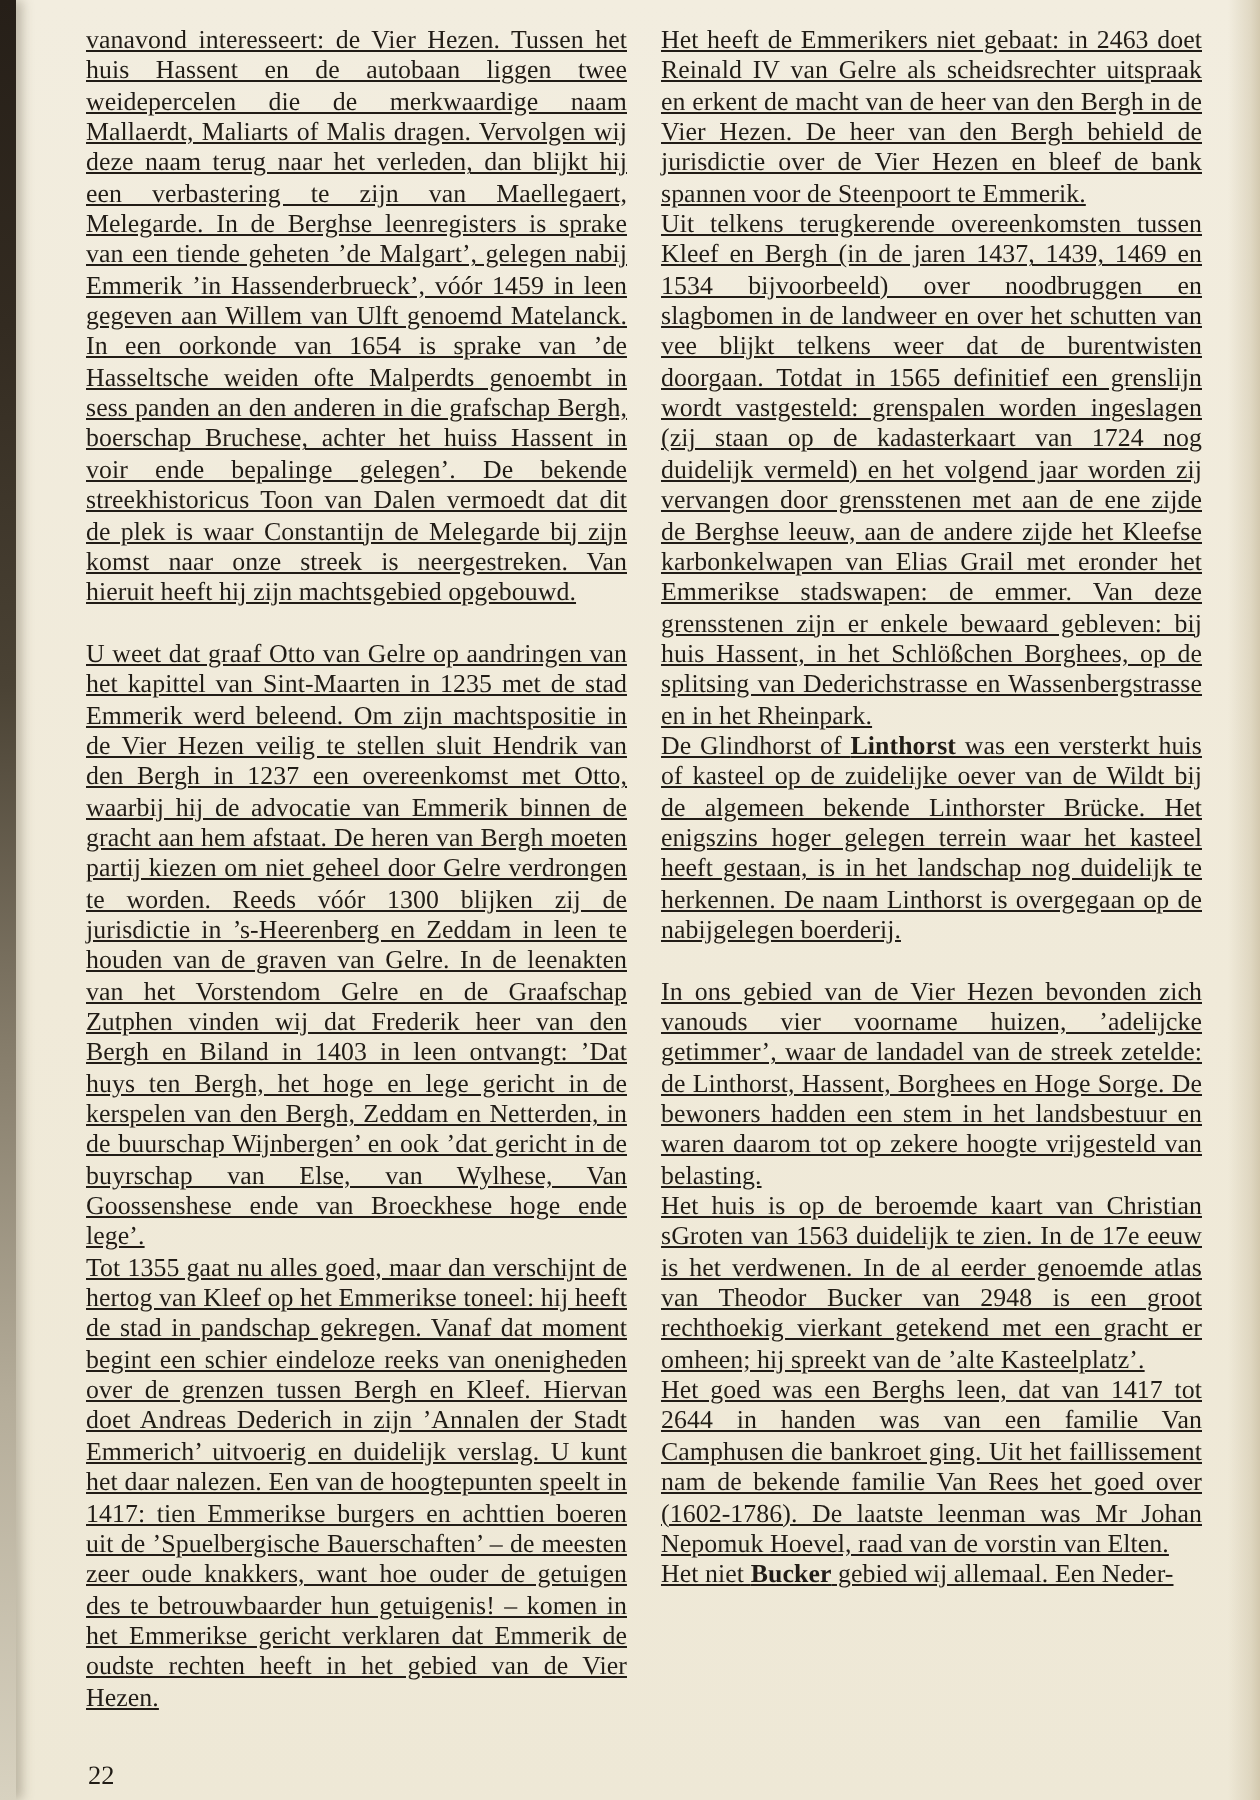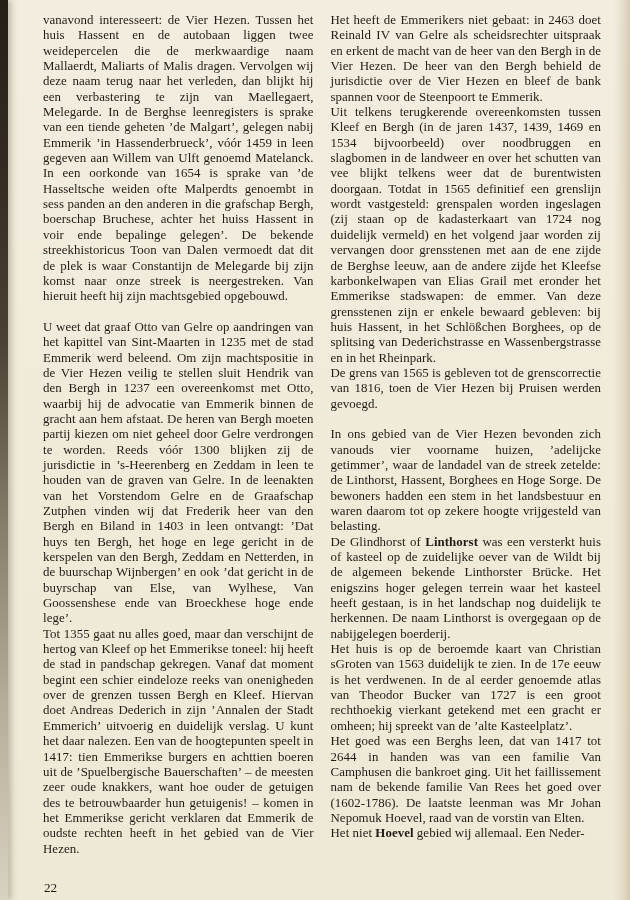"vanavond interesseert: de Vier Hezen." .para { text-decoration: none -> underline }
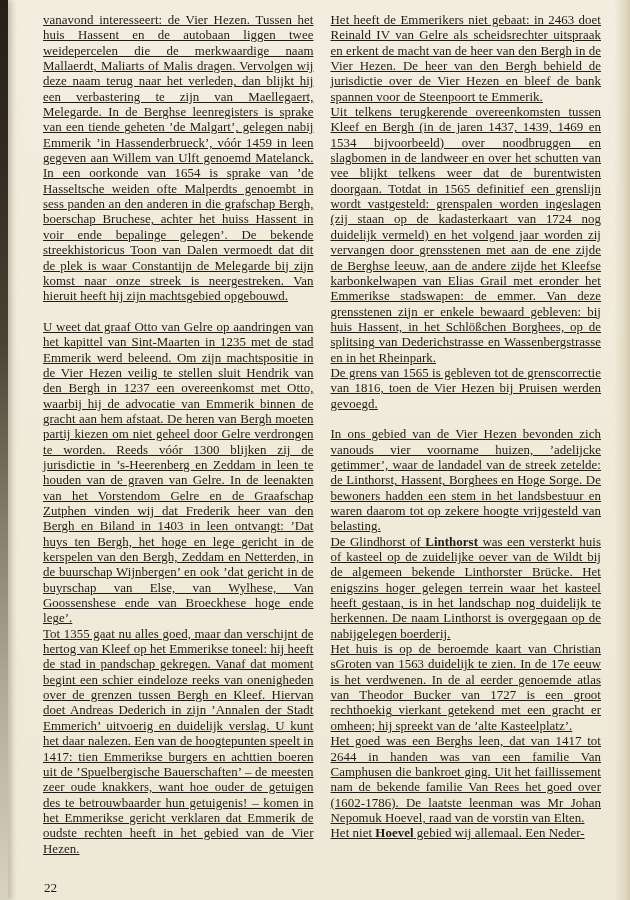"De grens van 1565 is" p.para { html: <p><span>De grens van 1565 is gebleven tot de grenscorrectie van 1816, toen de Vier Hezen bij Pruisen werden gevoegd.</span></p> -> none }
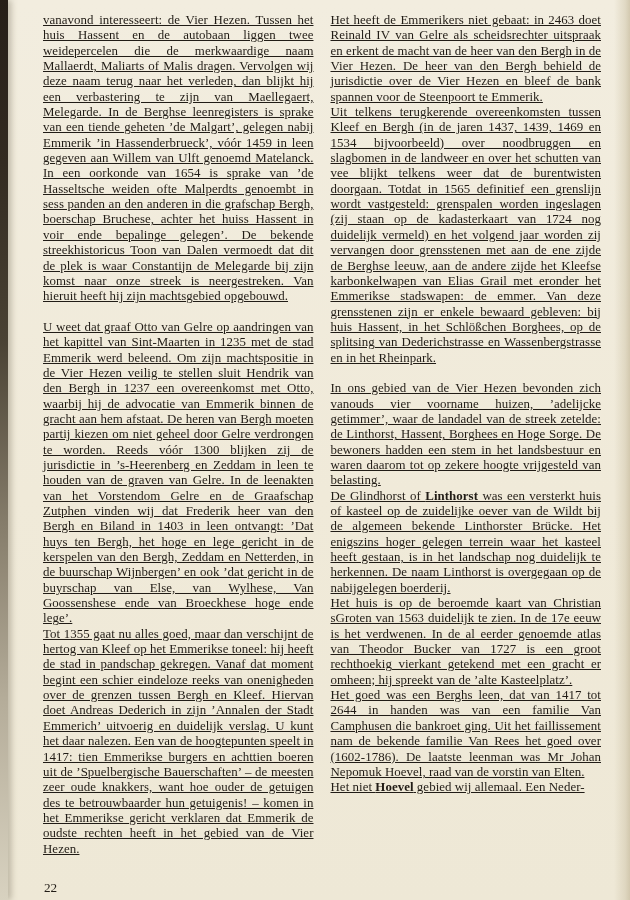"In ons gebied van de" p.para { order: before "De Glindhorst of Linthorst was" -> after "De Glindhorst of Linthorst was" }
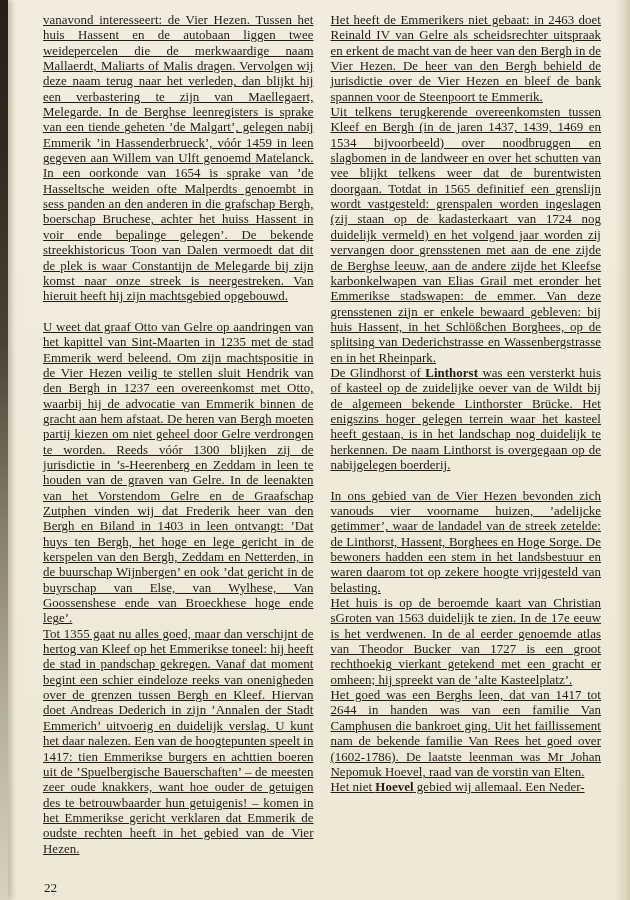"Het huis is op de" span { text: 1727 -> 2948 }
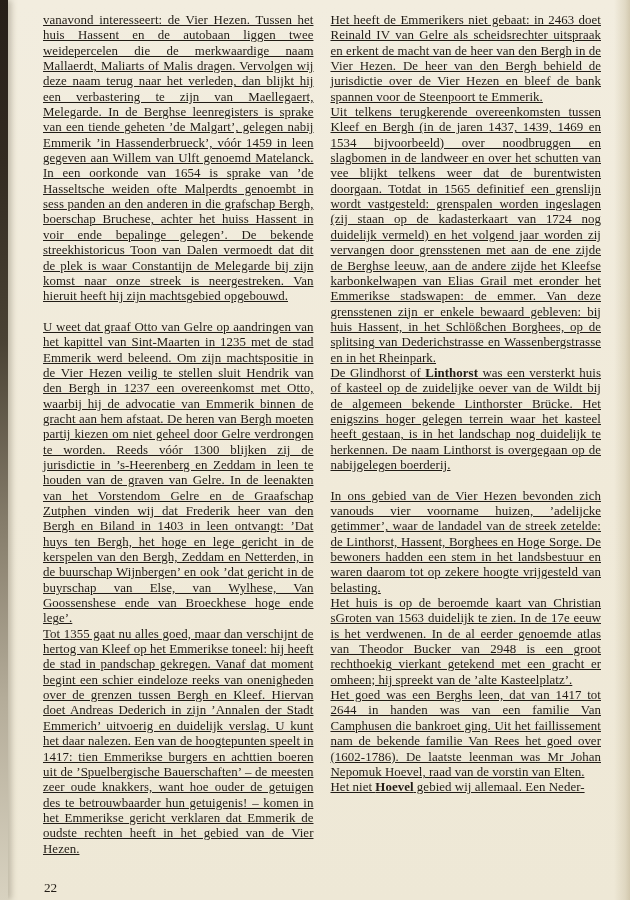"Hoevel" span.bold { text: Hoevel -> Bucker }
